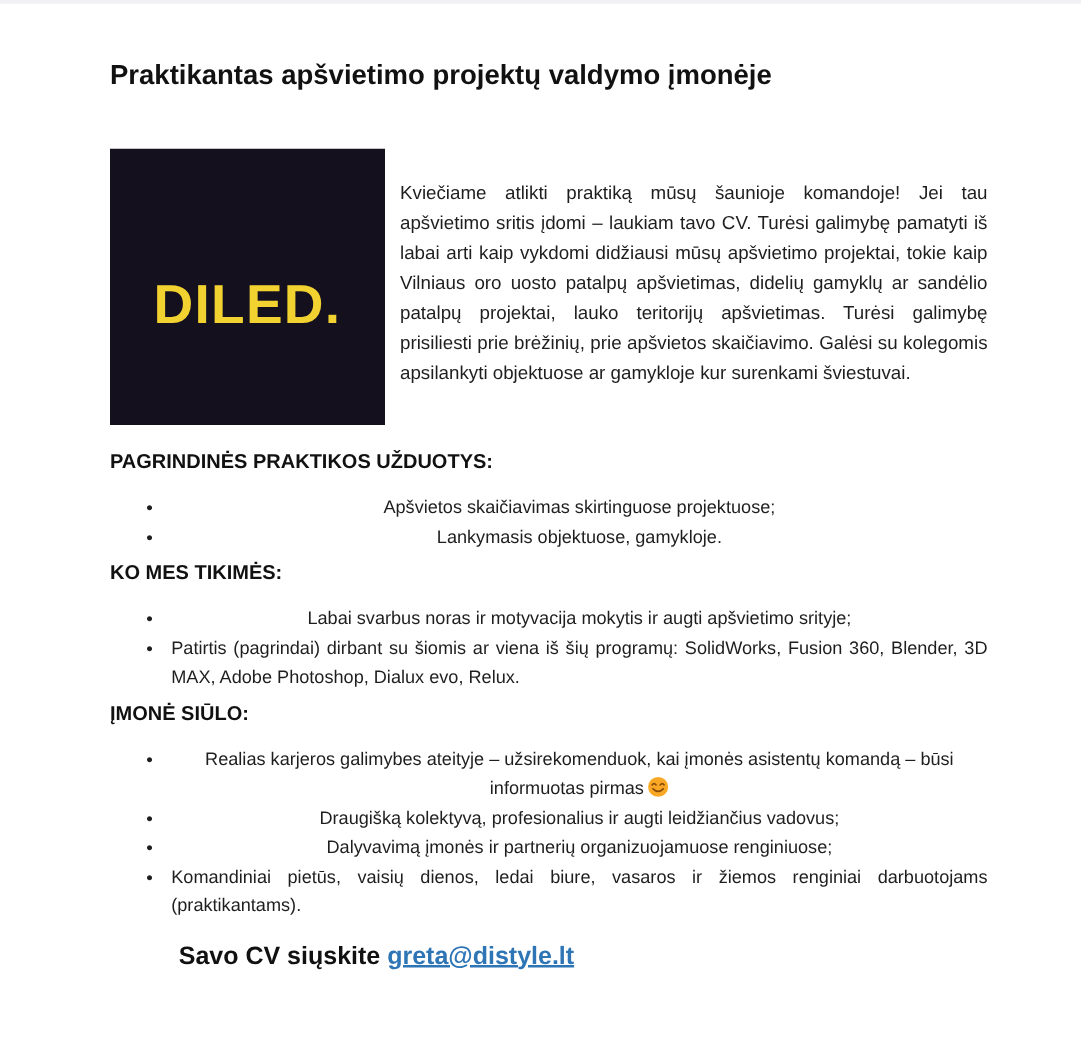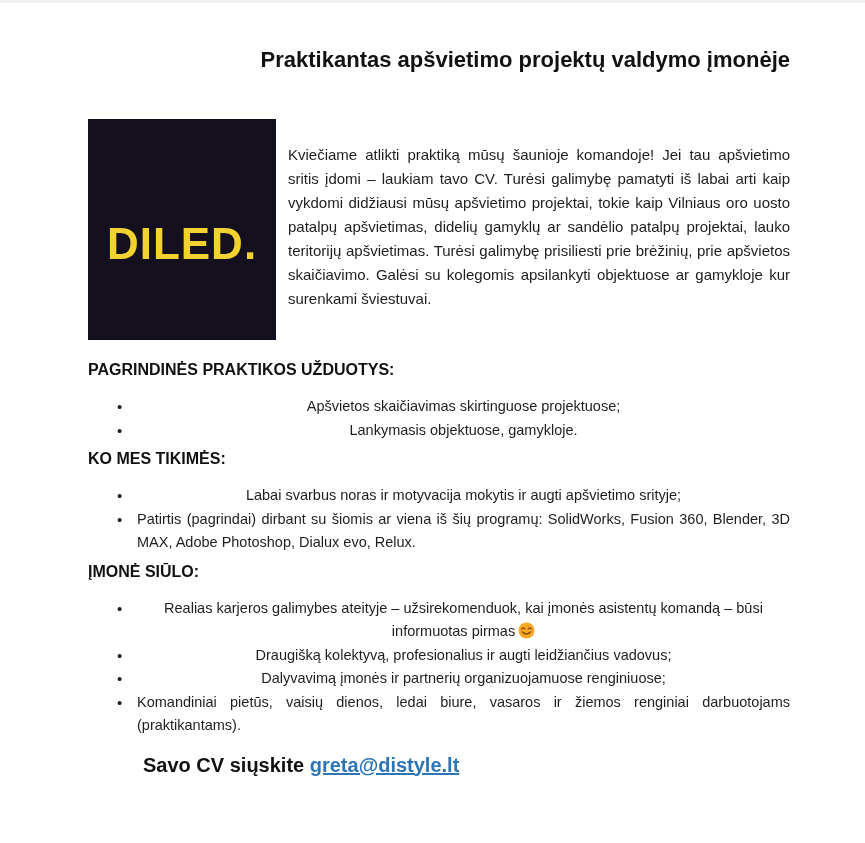"Praktikantas apšvietimo projektų valdymo" h1.title { text-align: right -> left }
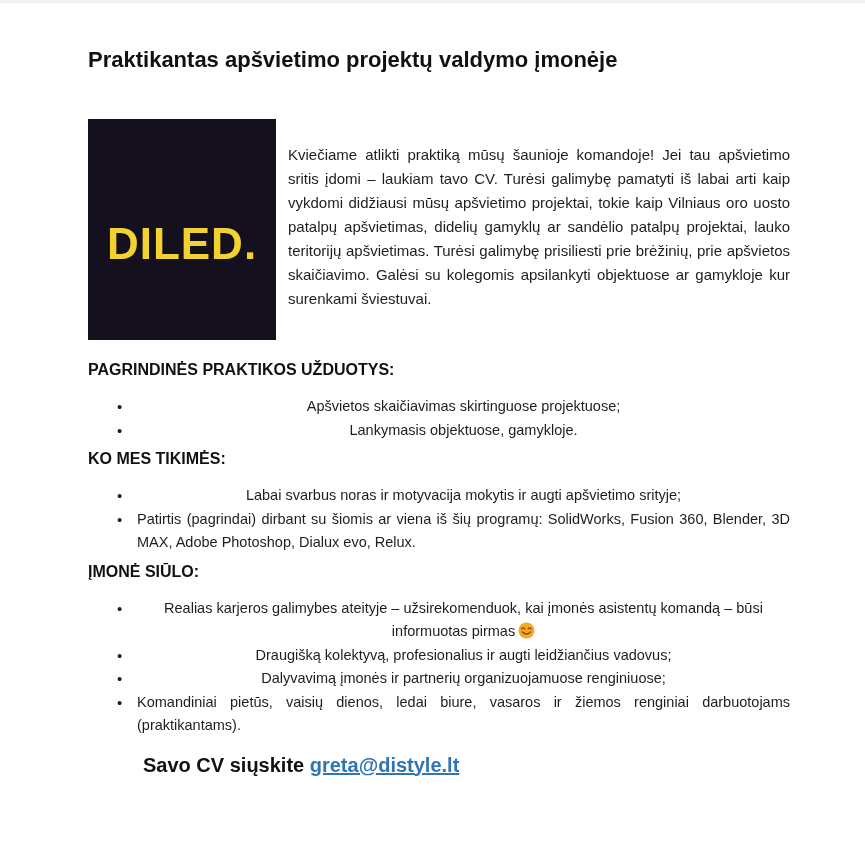"DILED." .logo { width: 188px -> 220px }
